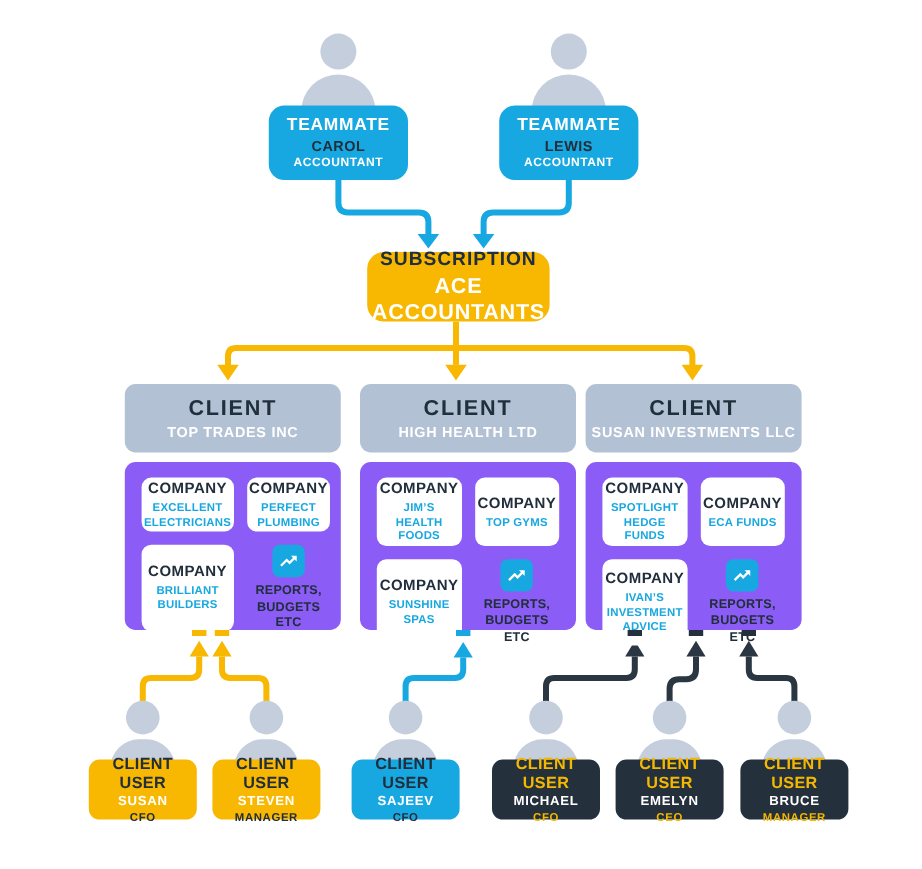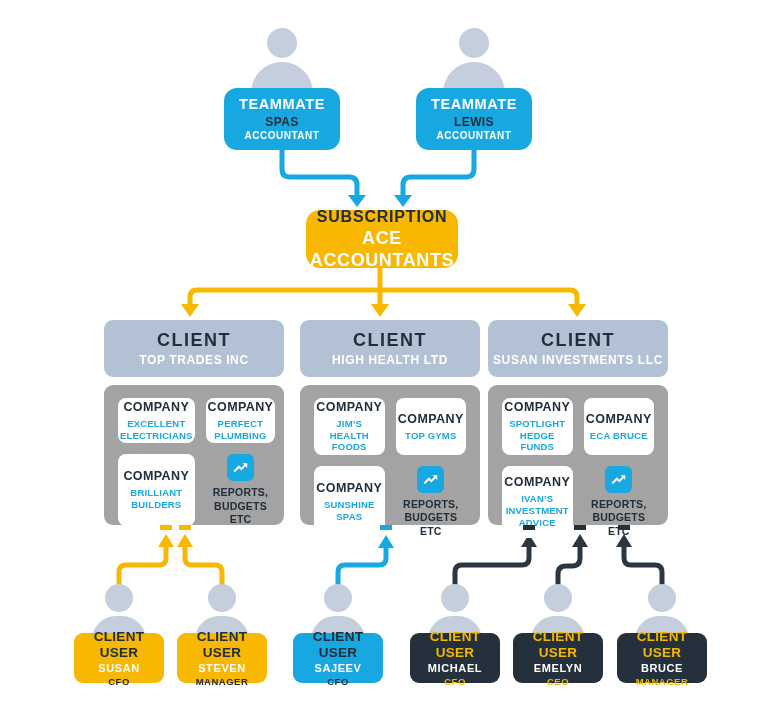"SPAS" div.t-name { text: SPAS -> CAROL }
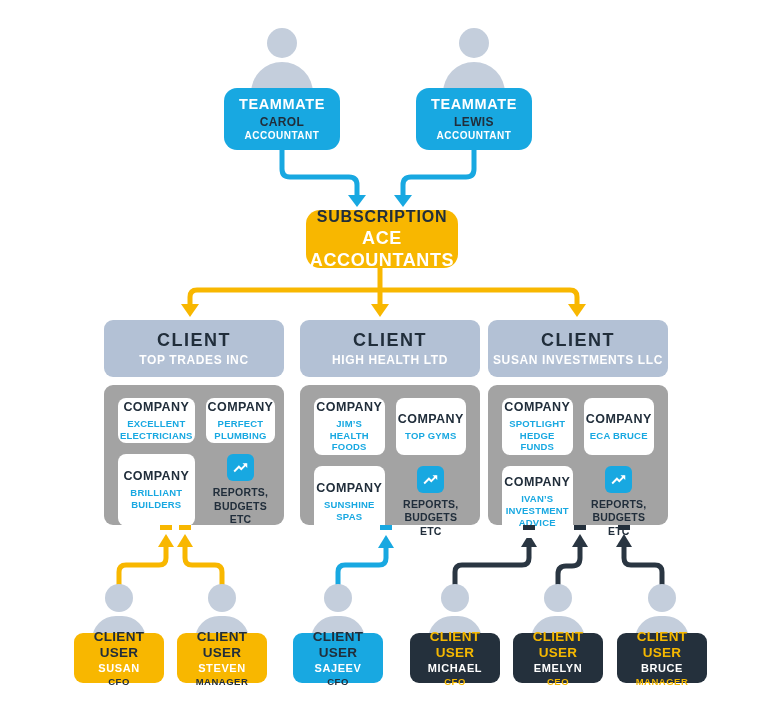"COMPANY" .client-panel { background: #a3a3a3 -> #8b5cf6 }
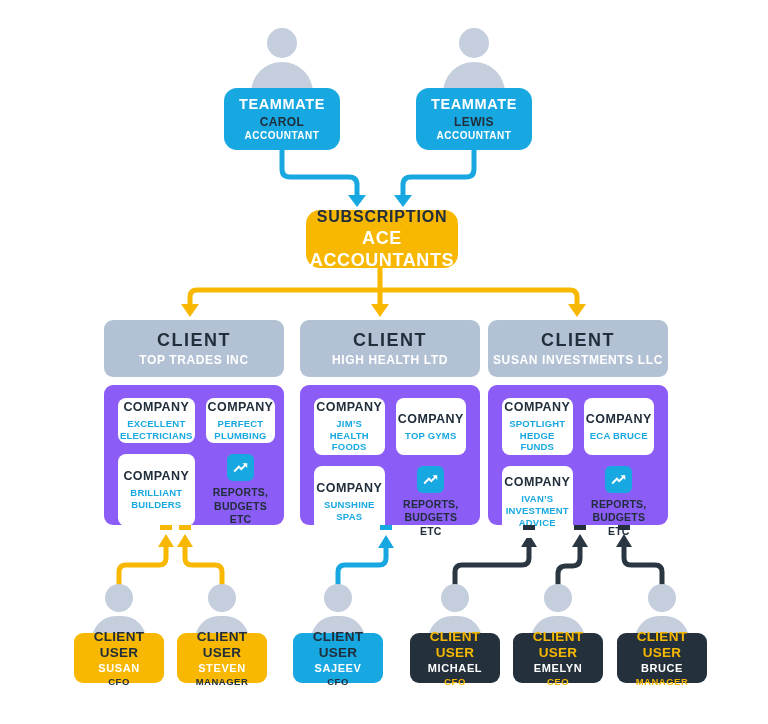"ECA BRUCE" div.t-cname { text: BRUCE -> FUNDS }
